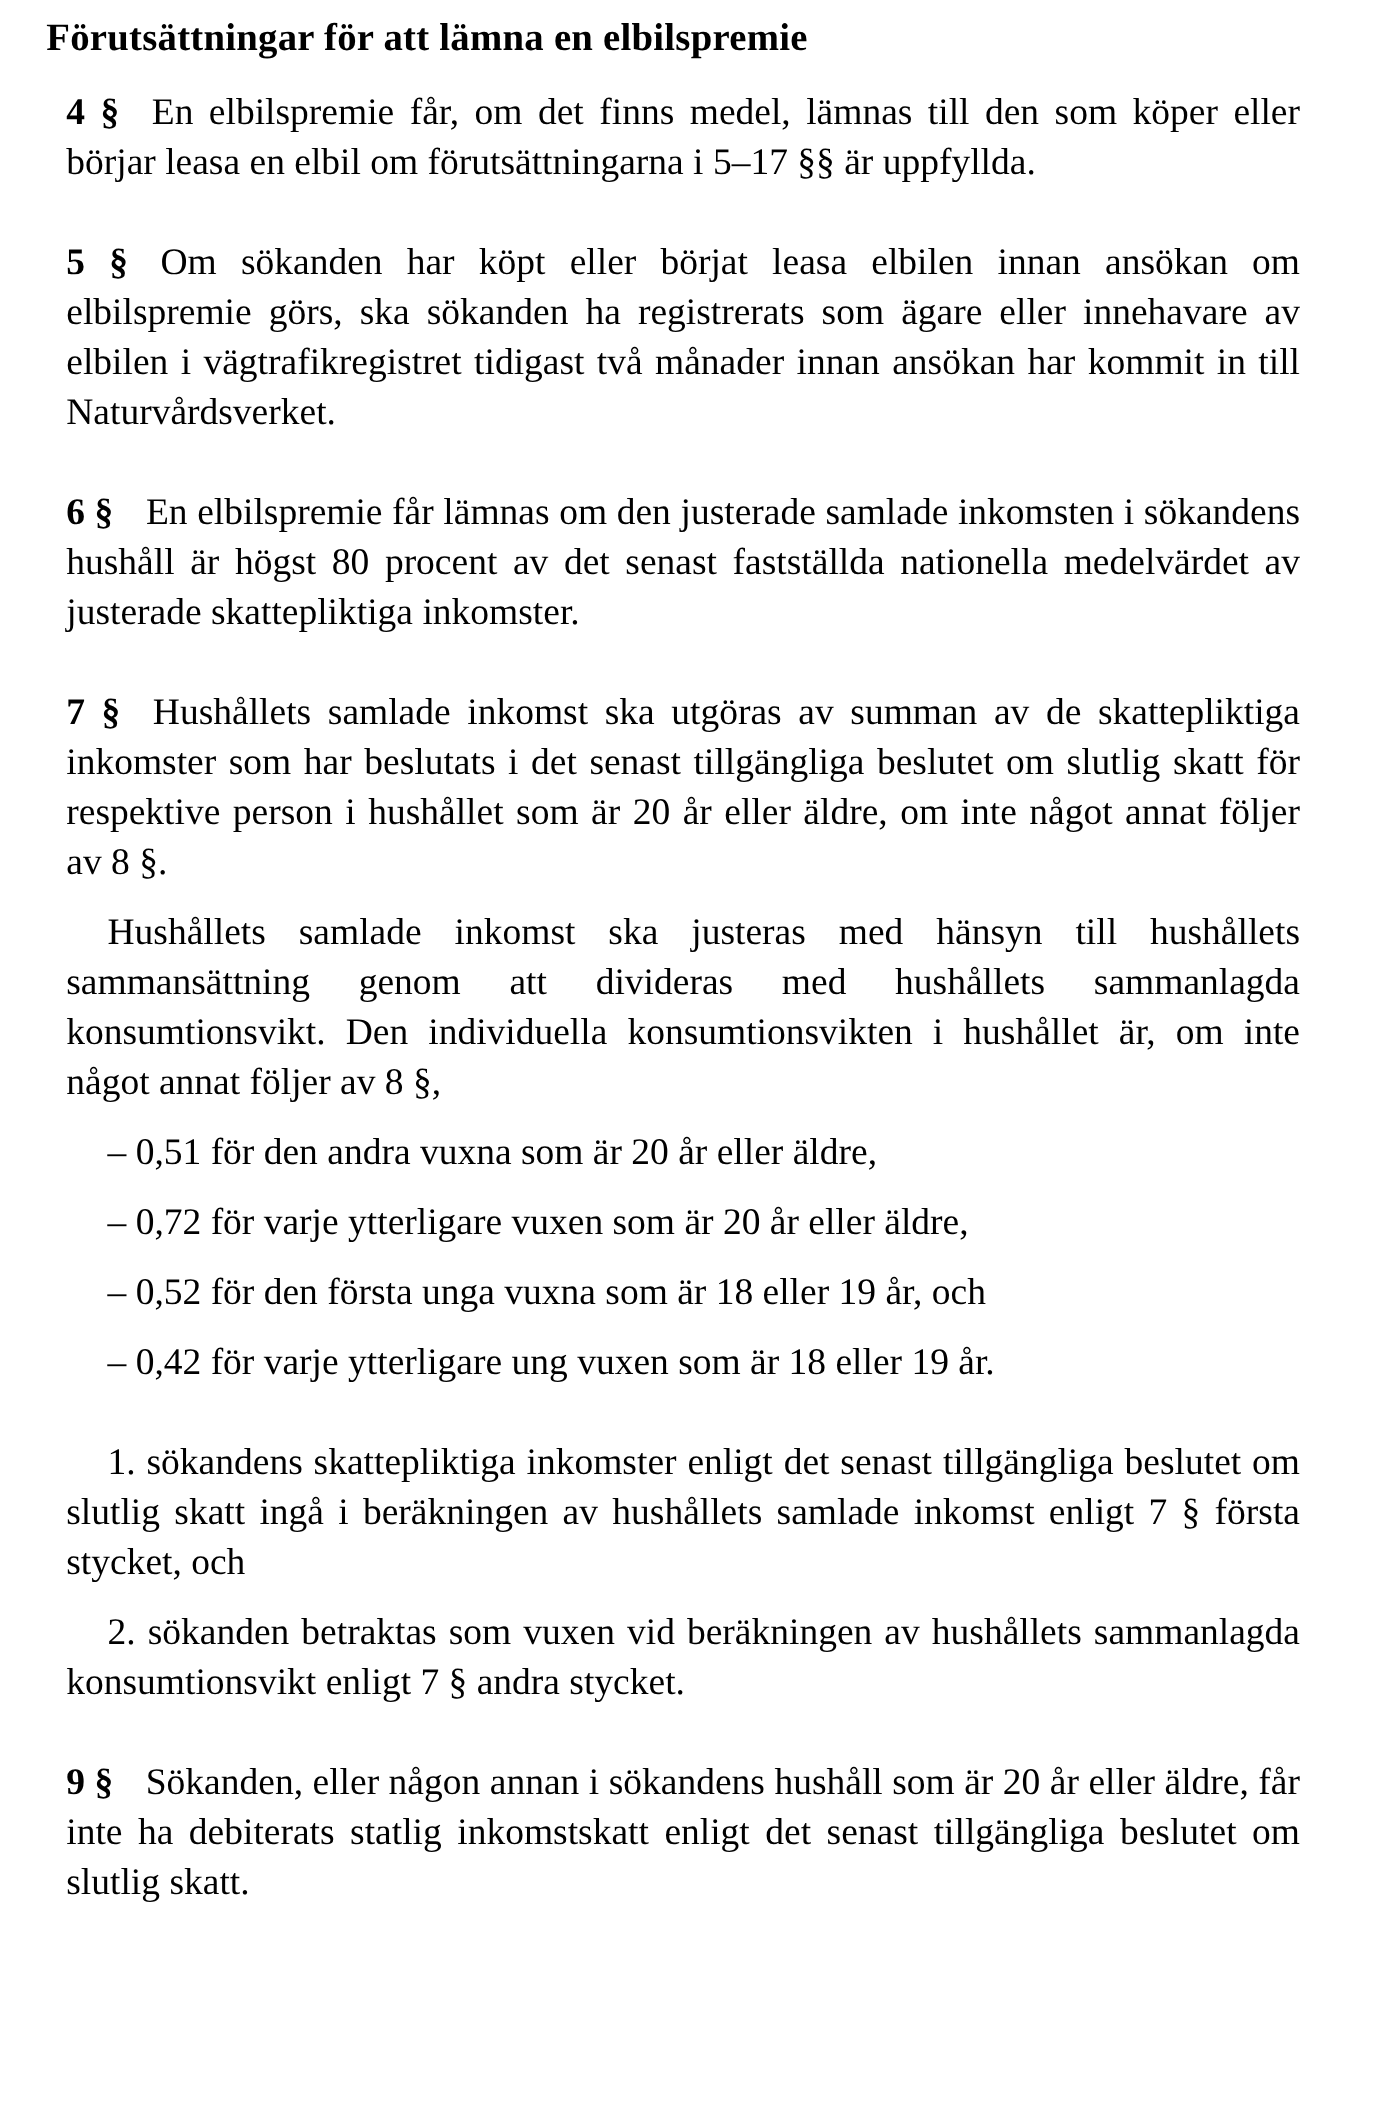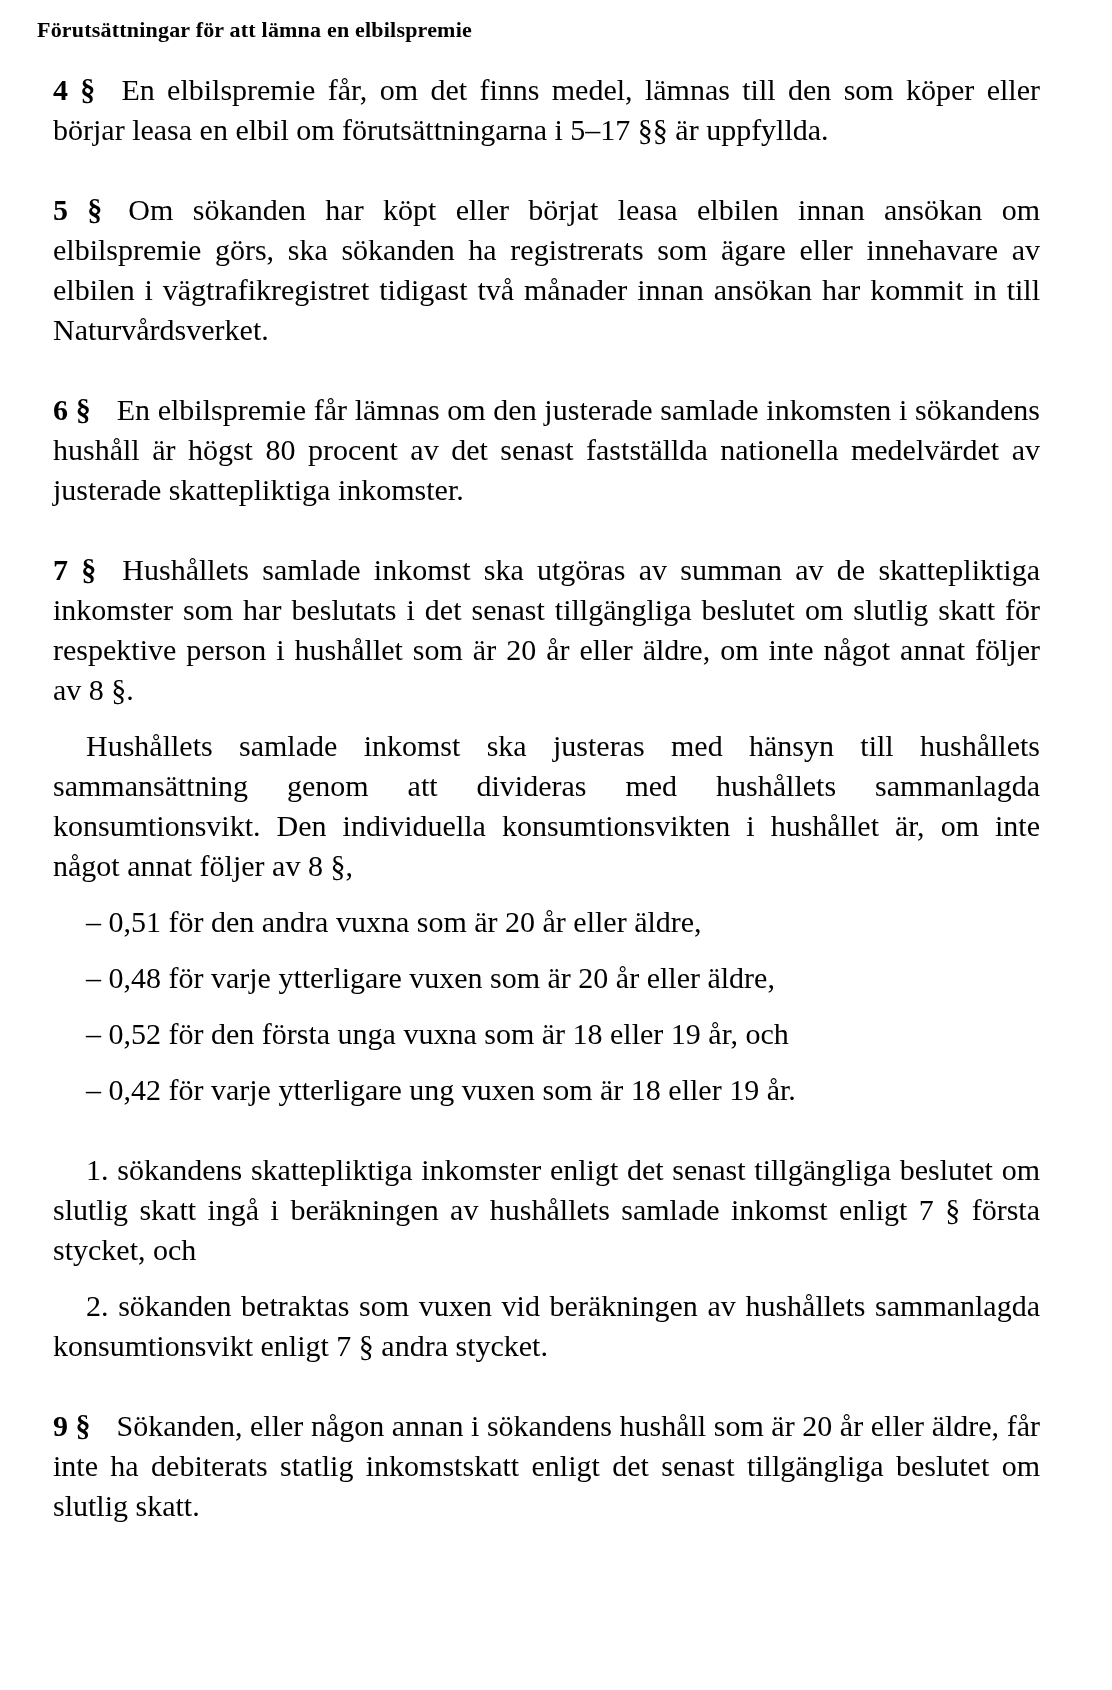"Förutsättningar för att lämna en" h1.heading { font-size: 22px -> 31px }
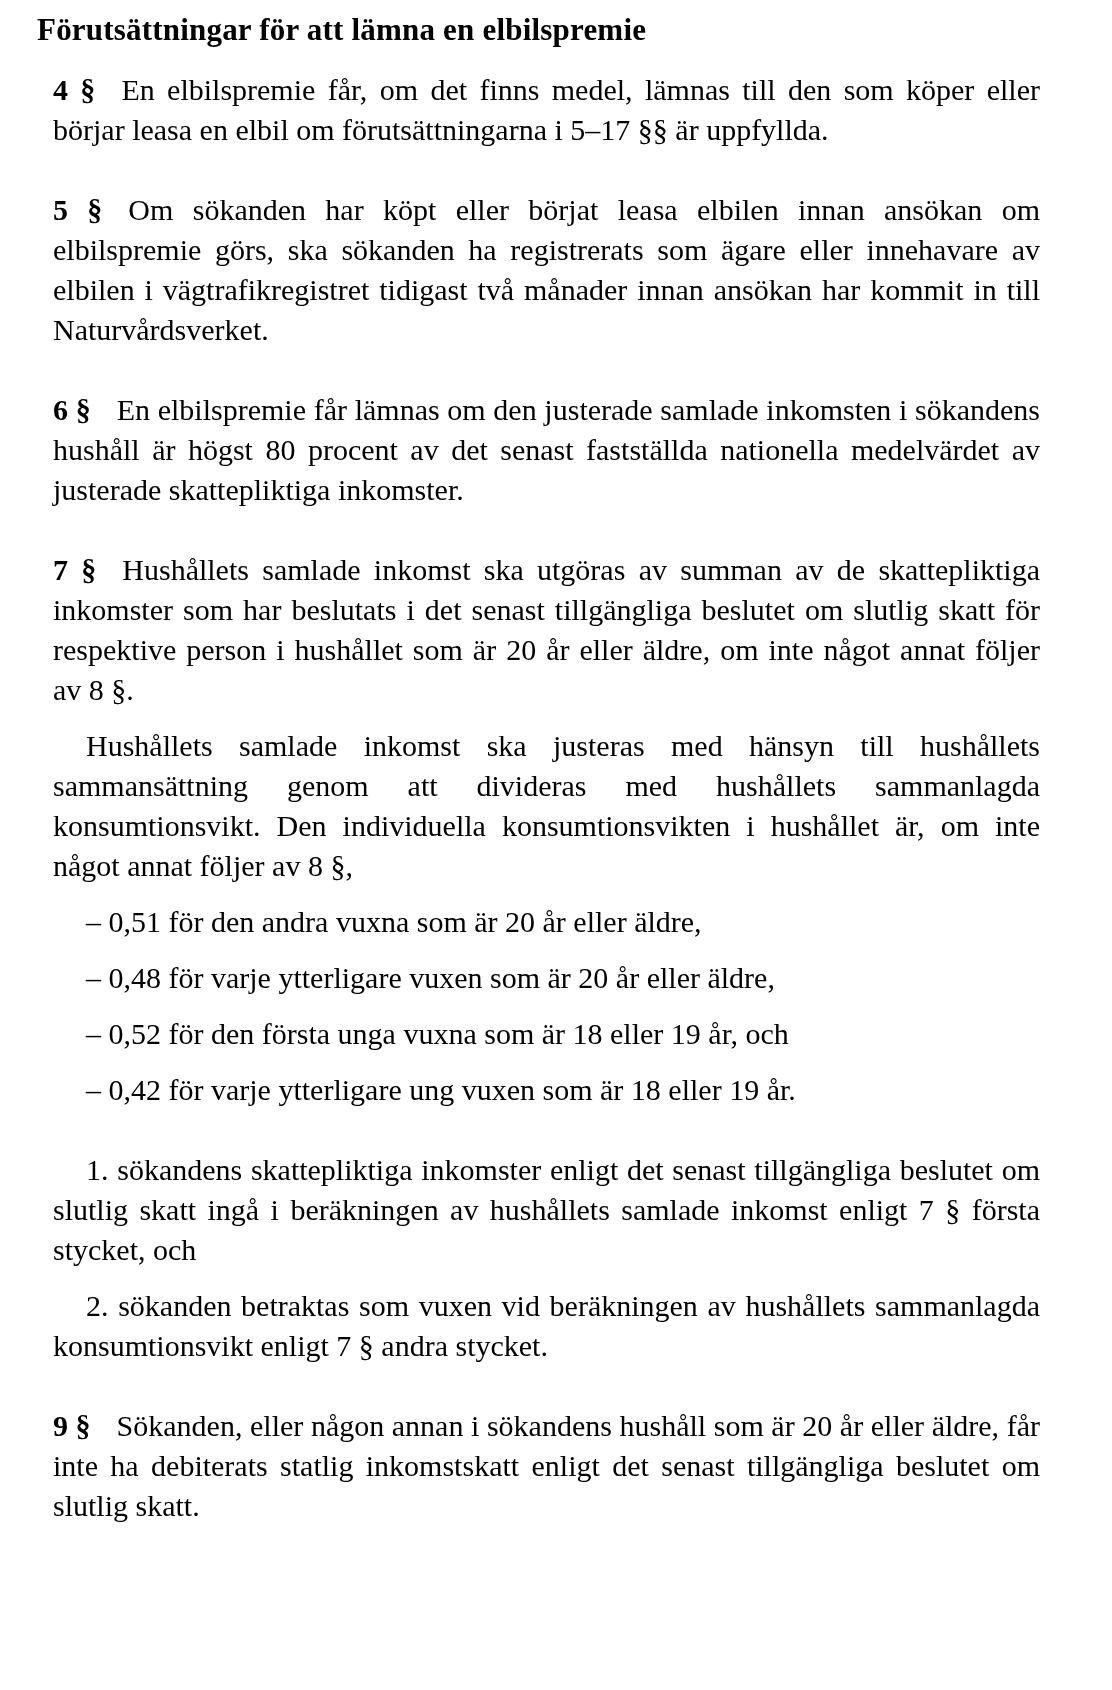"– 0,48 för varje ytterligare" p.para { text: 0,48 -> 0,72 }
